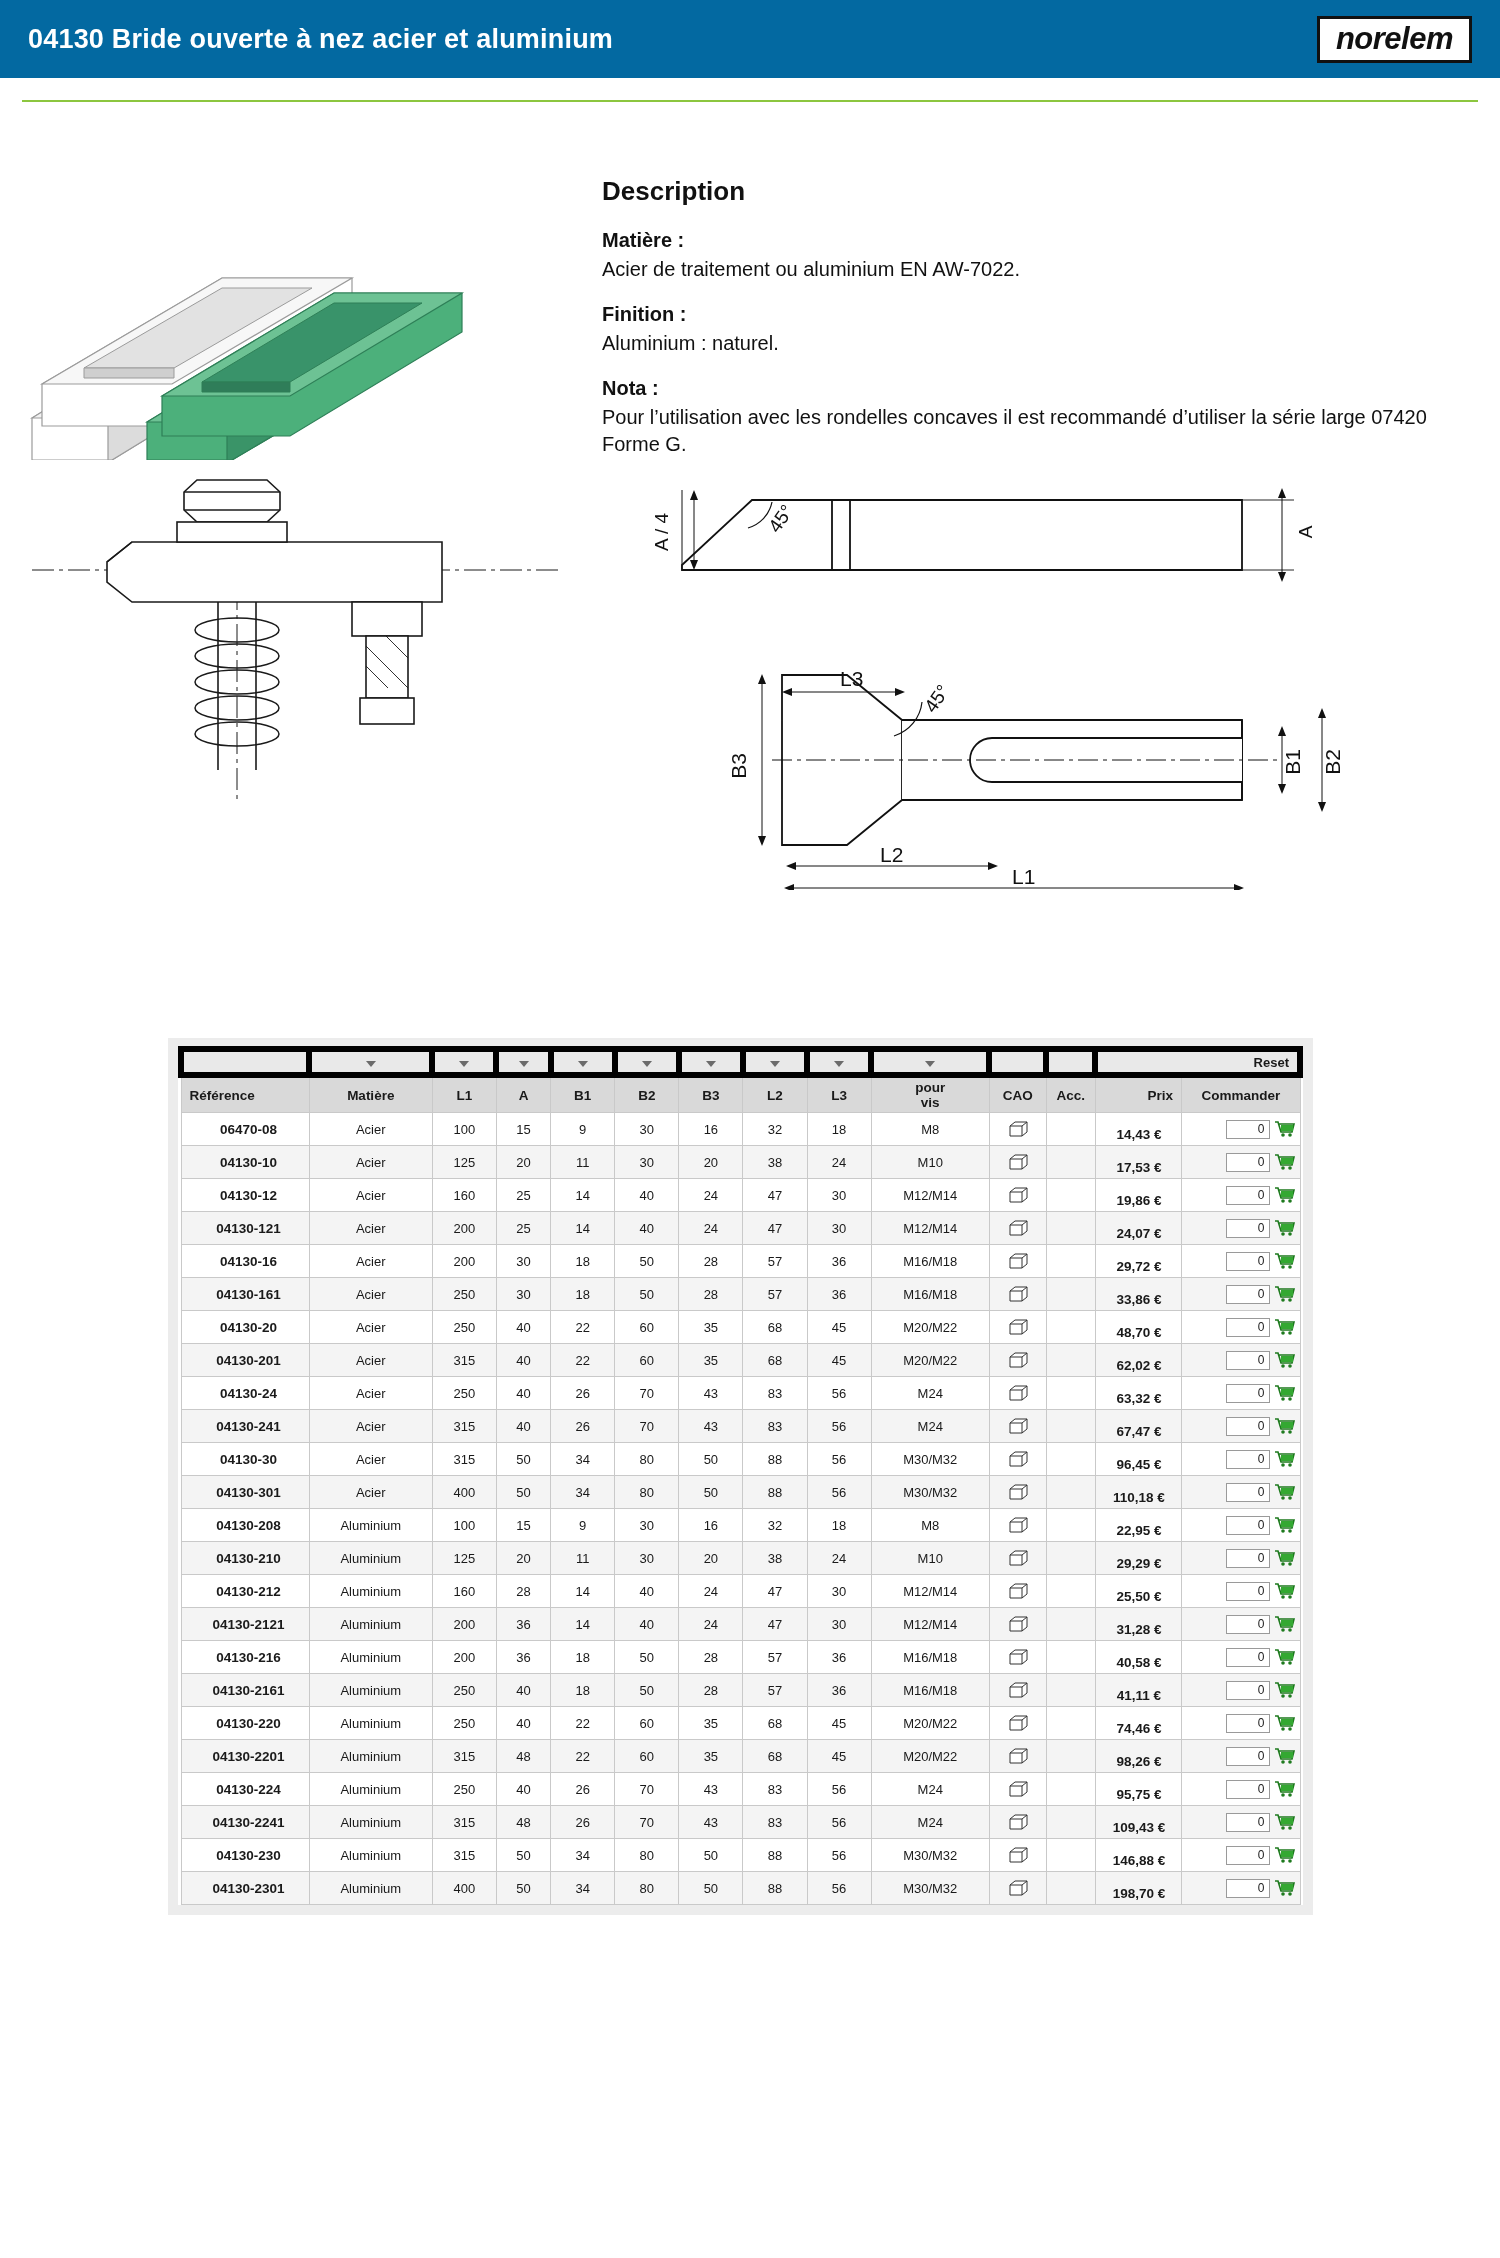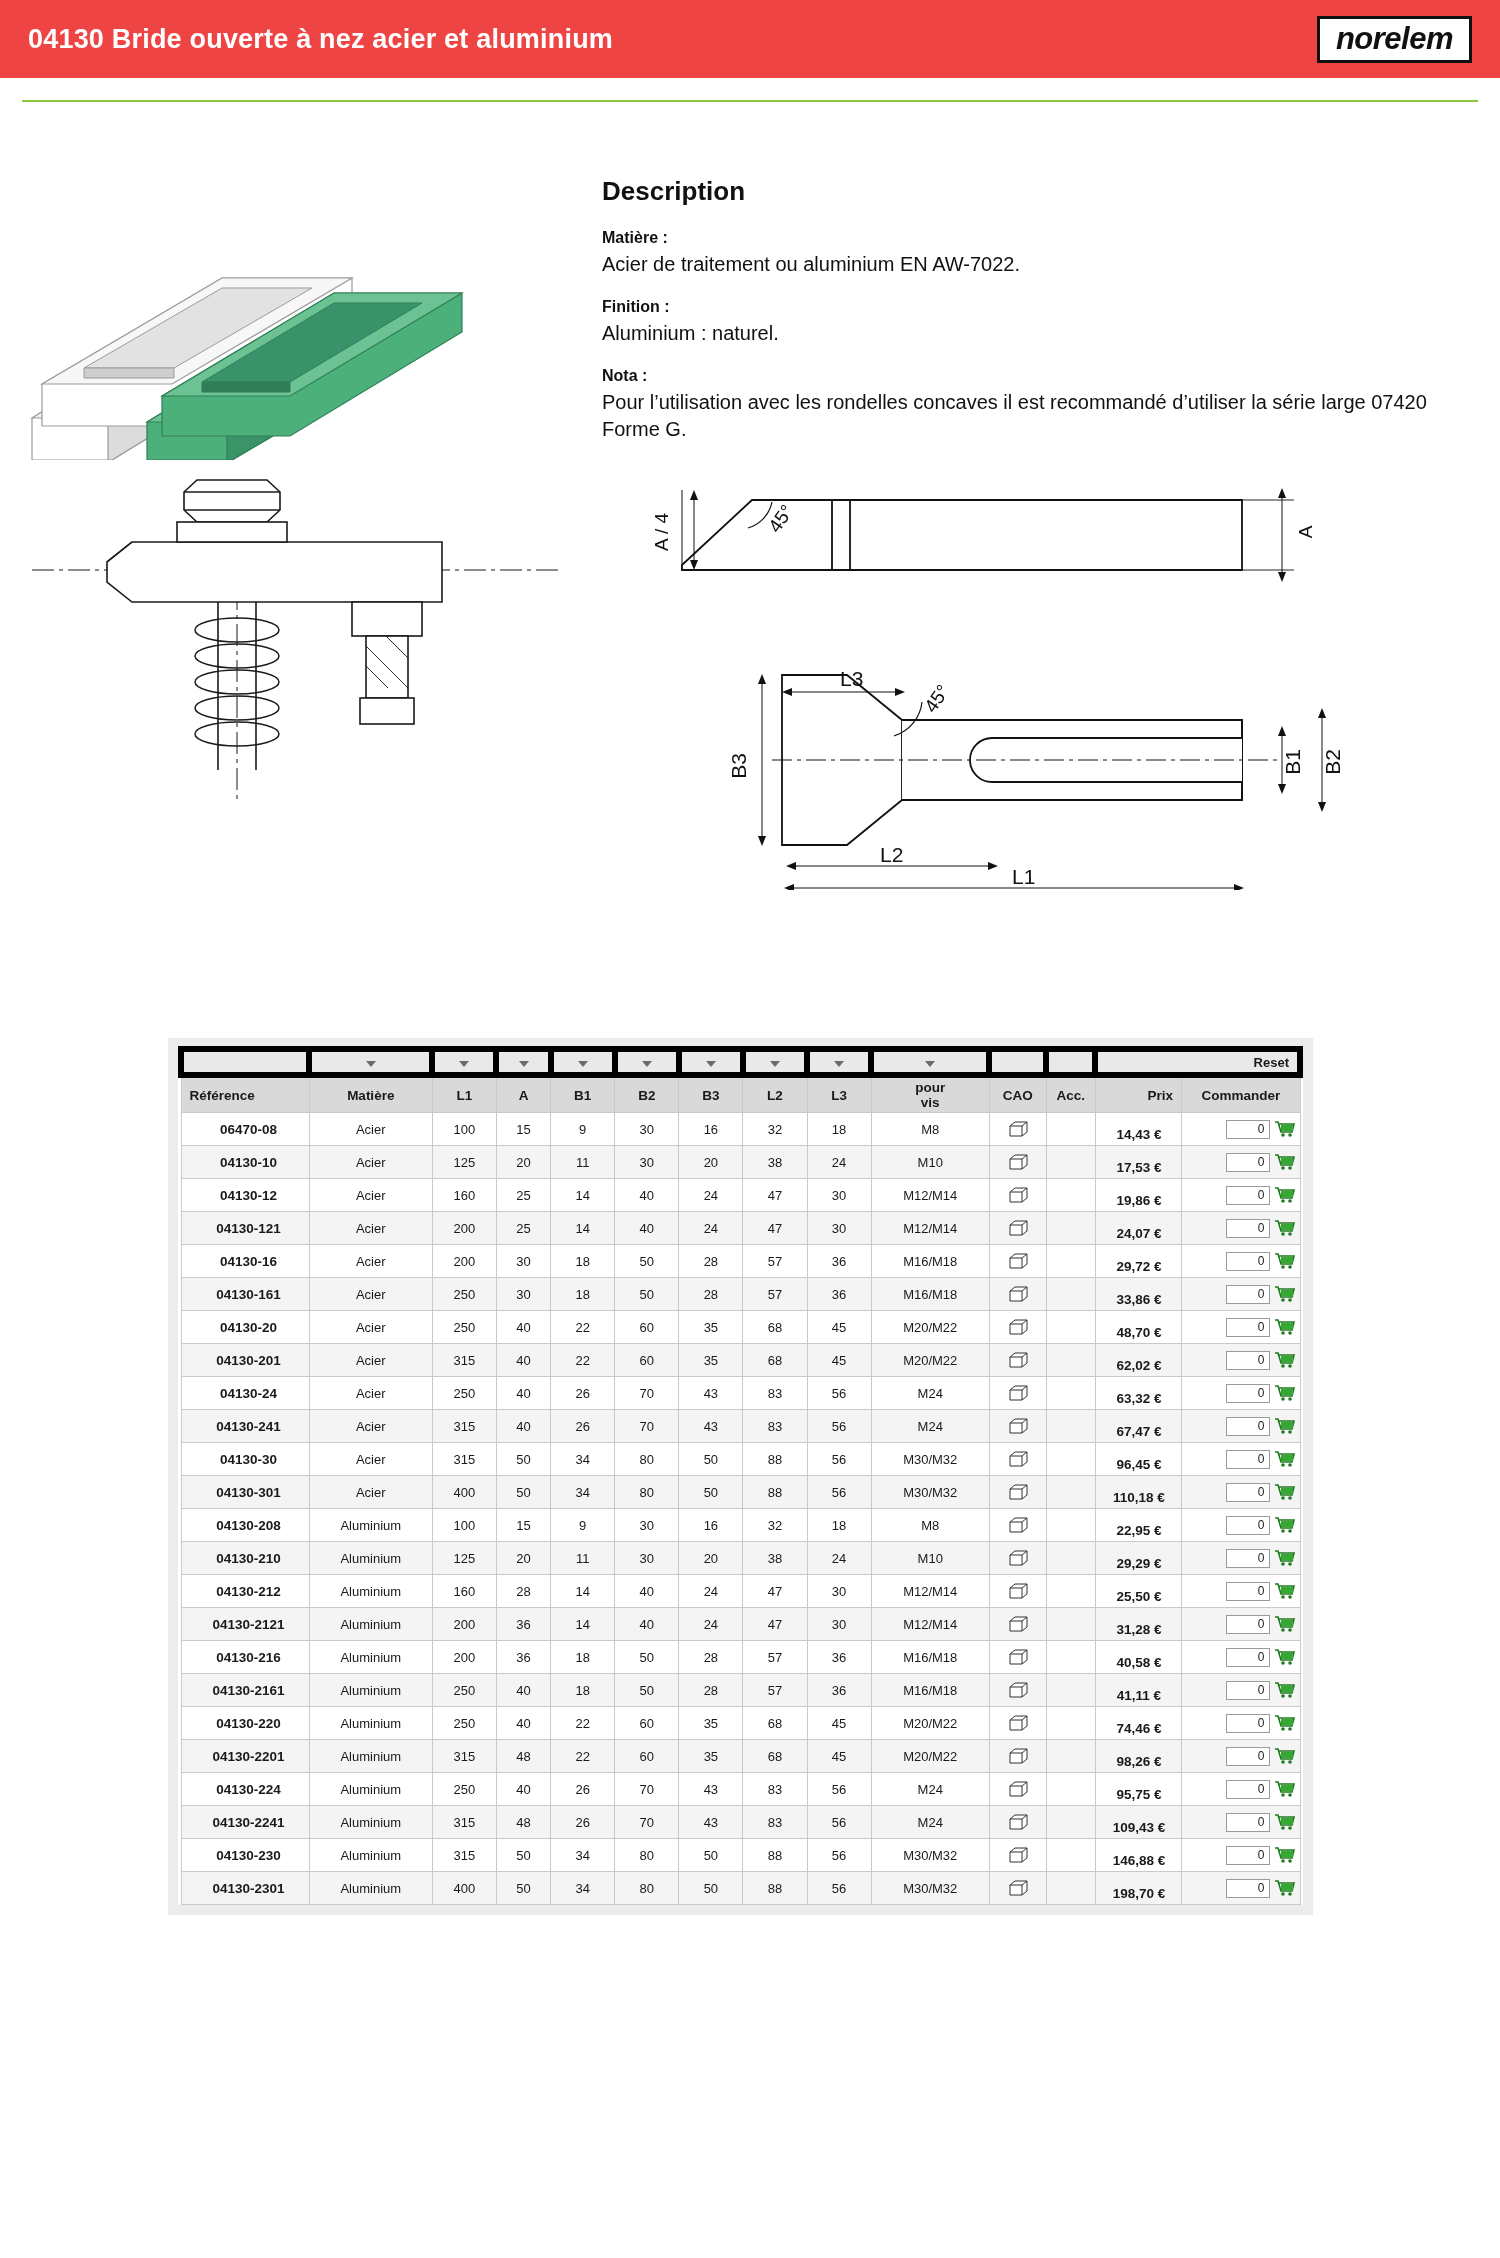"04130 Bride ouverte à nez" .header { background: #ef4444 -> #0369a1 }
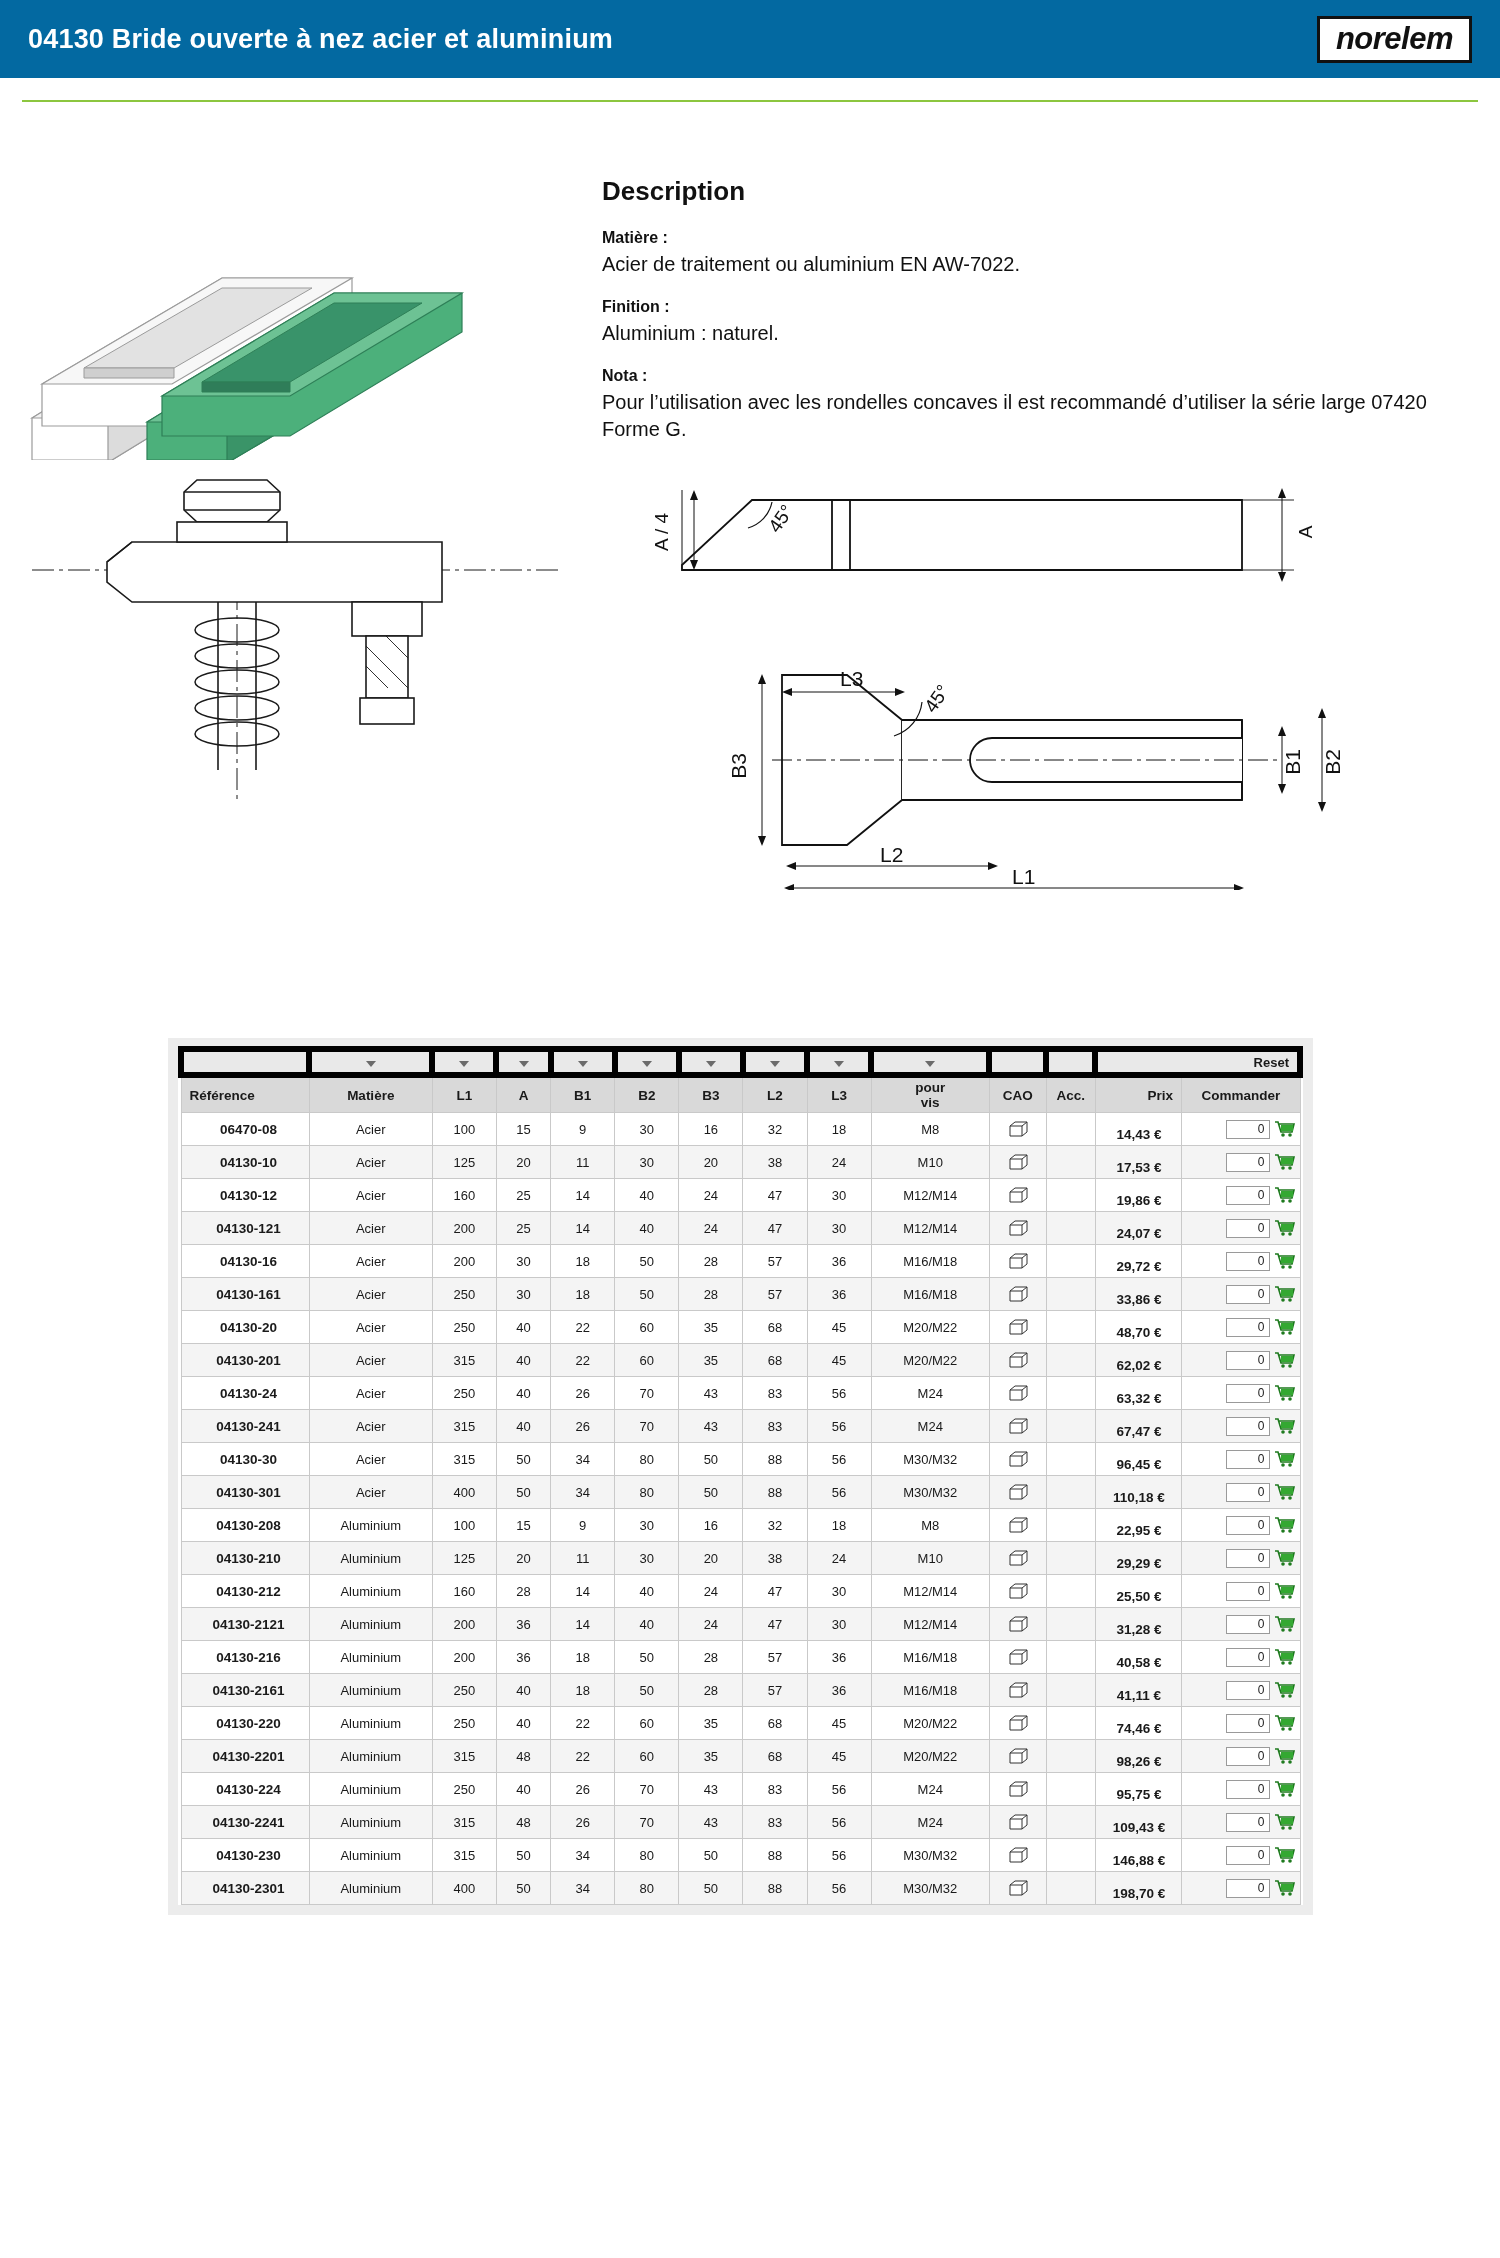"Matière :" .desc-h { font-size: 16px -> 20px }
